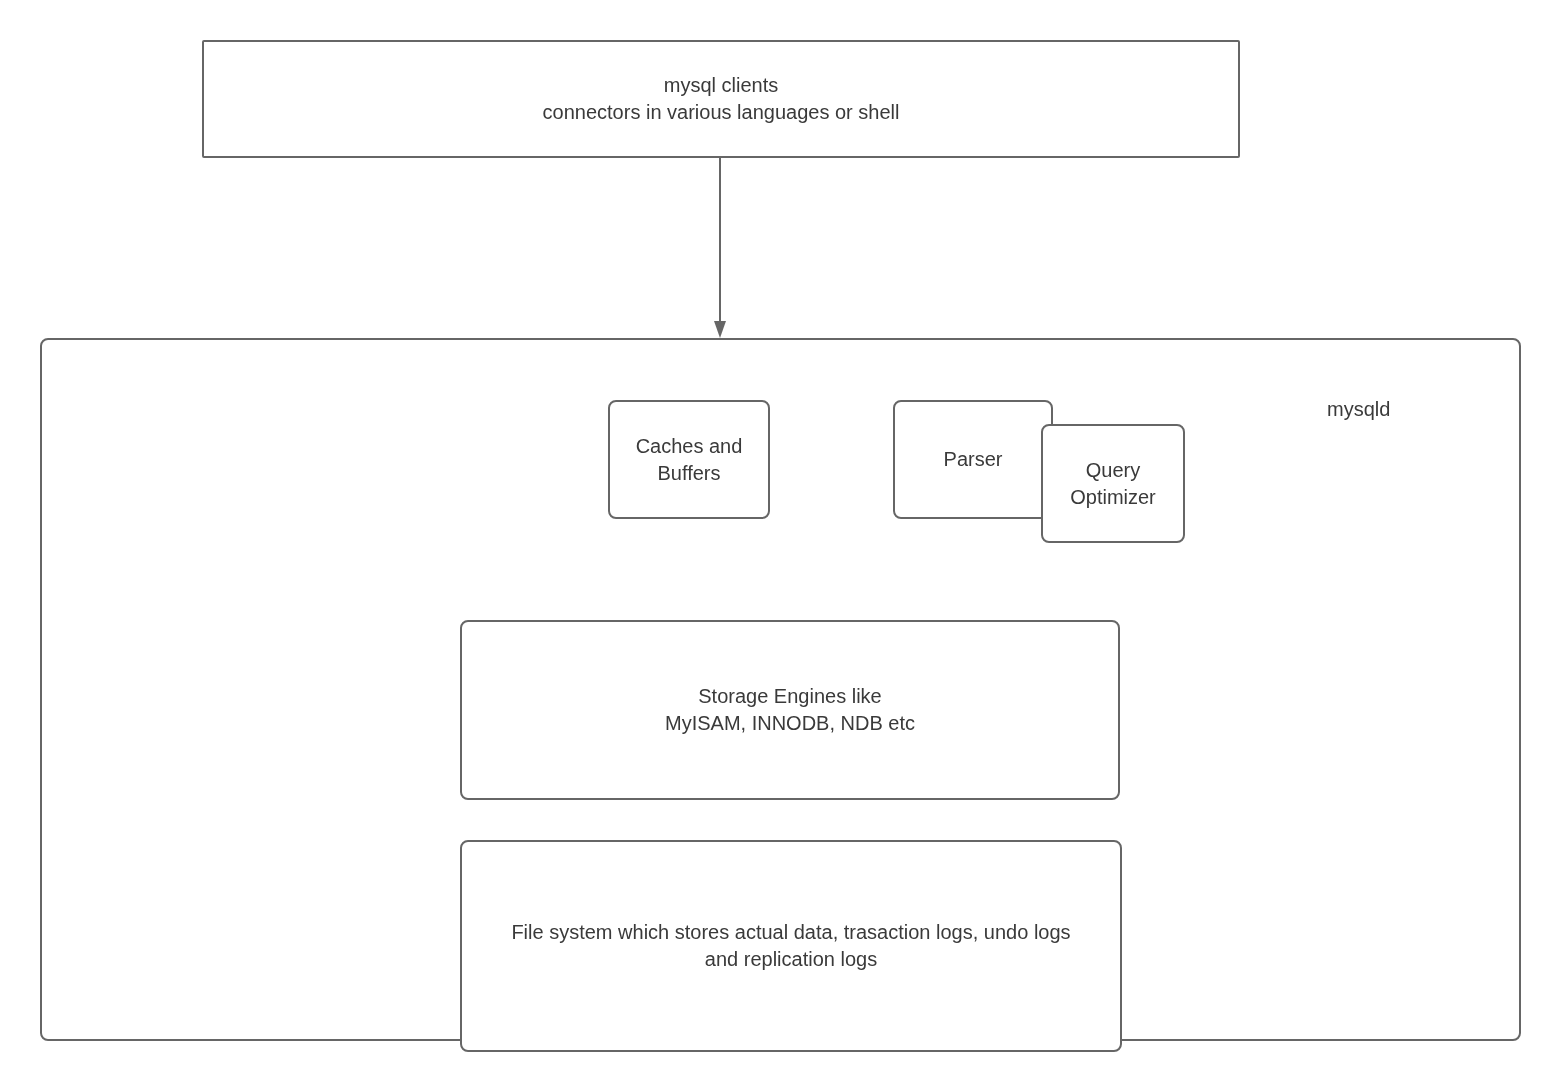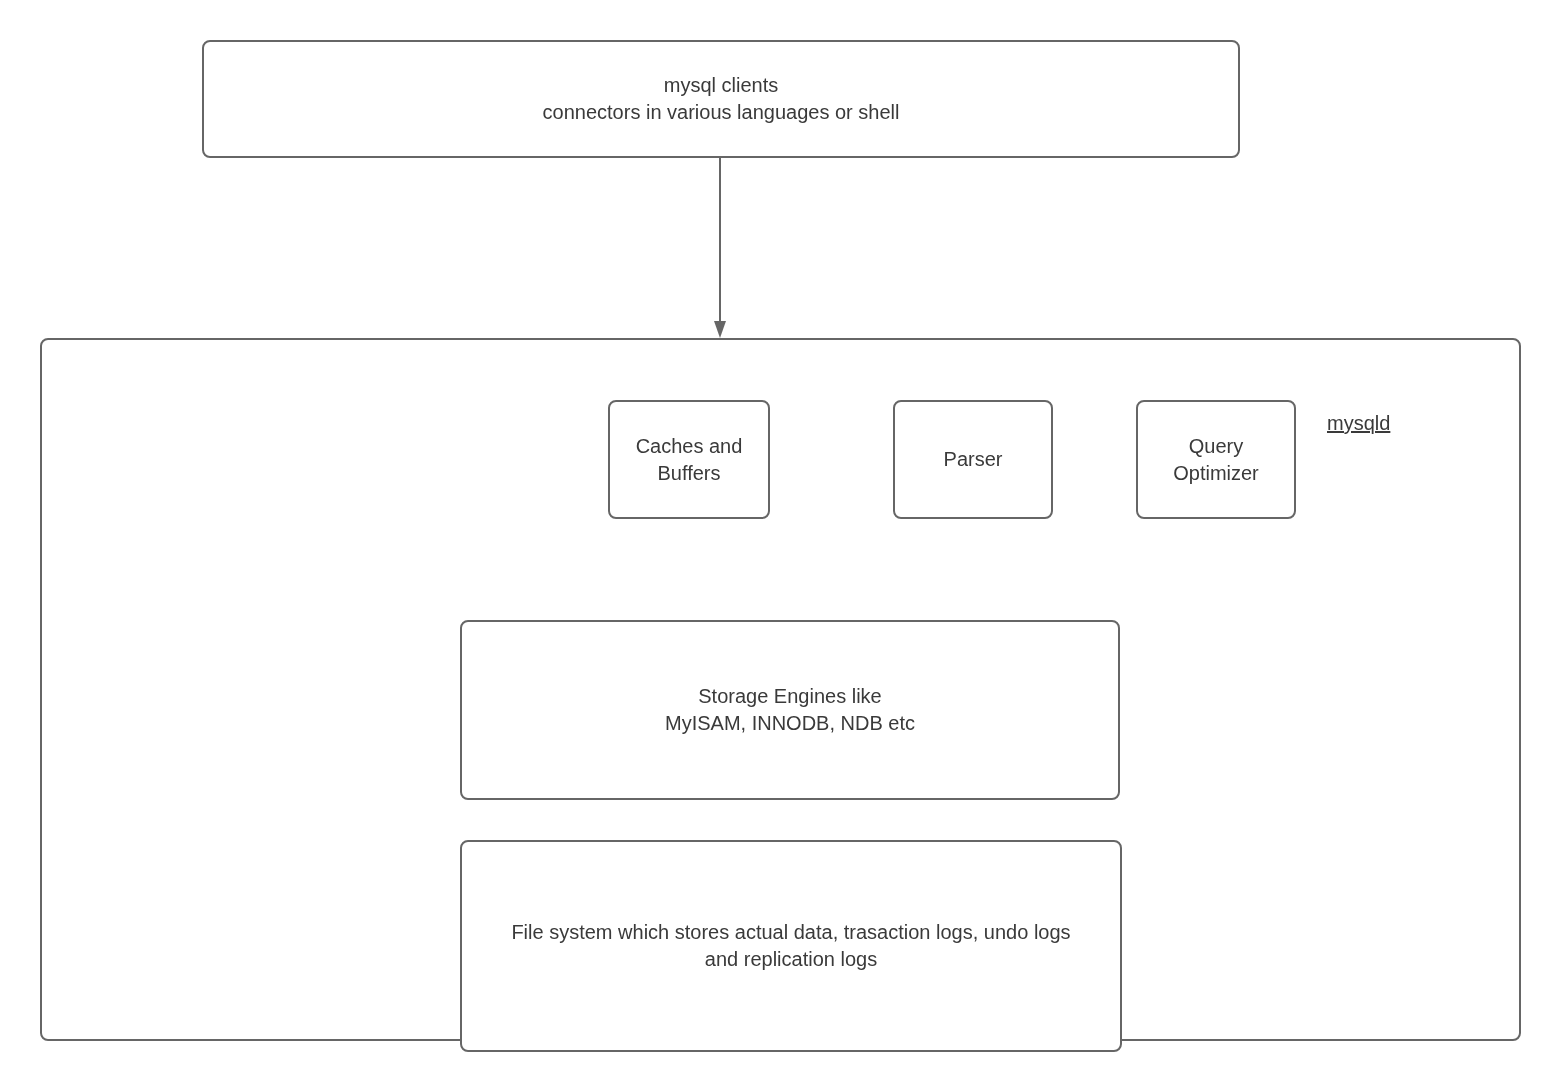"mysql clients" .clients-box { border-radius: 8px -> 2px }
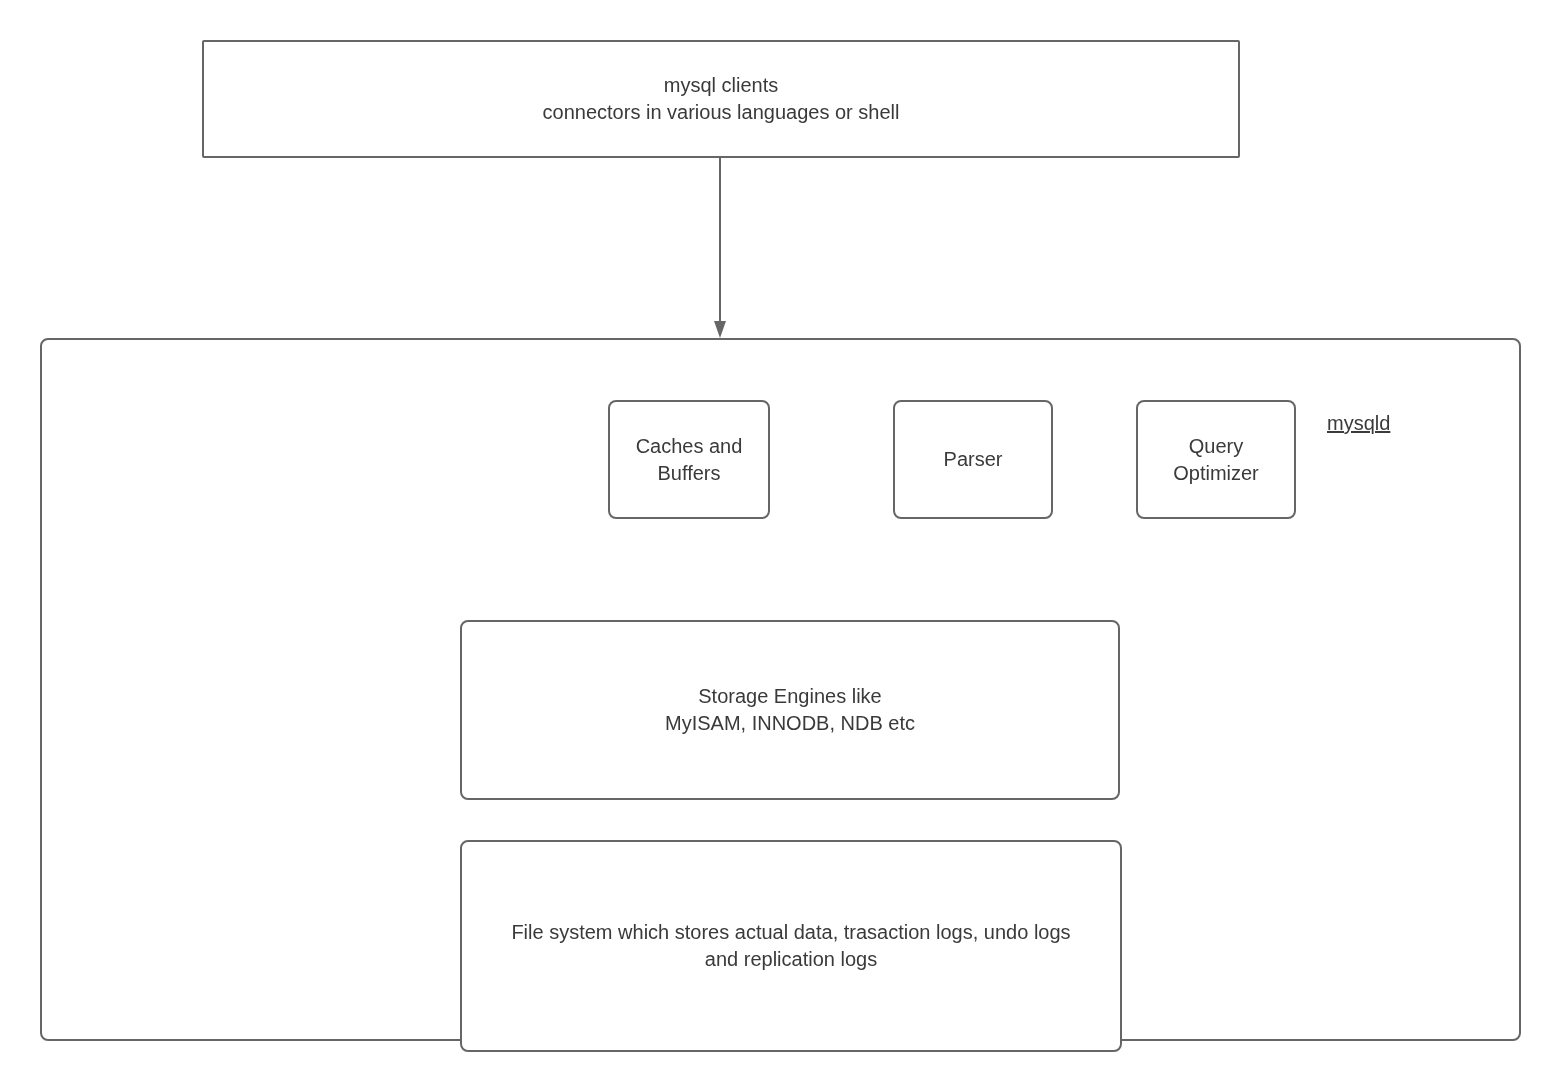"mysqld" .mysqld-label { text-decoration: underline -> none; top: 411px -> 397px }
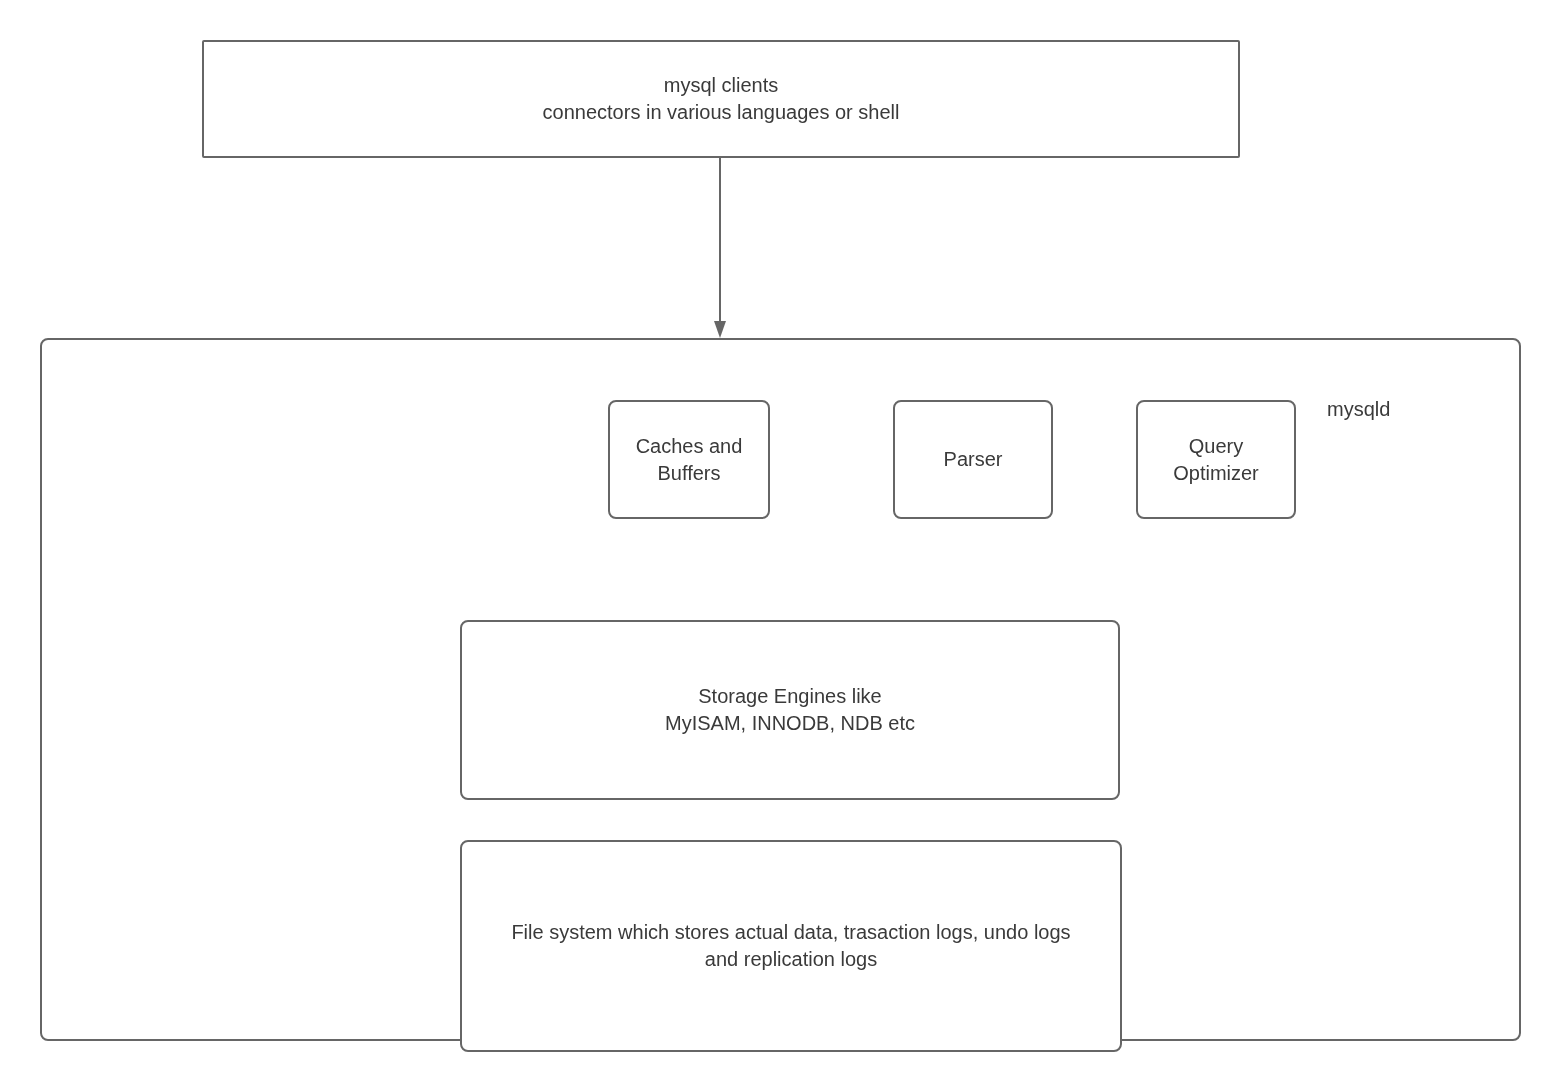"Query" .comp-4 { left: 1136px -> 1041px; margin-top: none -> 24px; width: 160px -> 144px }
